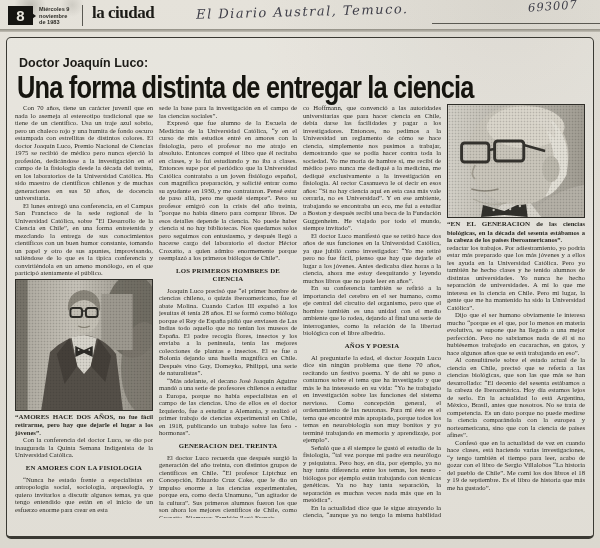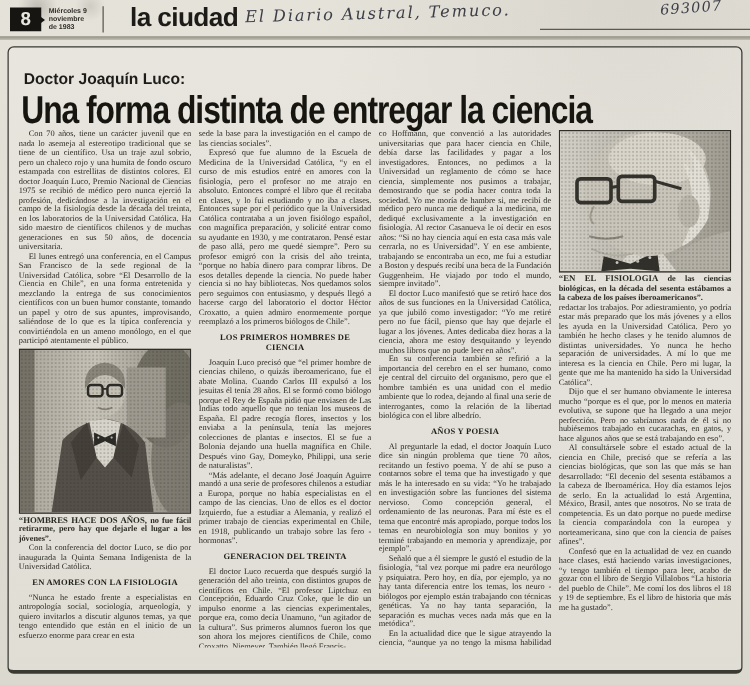"la ciudad" .section-name { font-family: Liberation Sans, sans-serif -> Liberation Serif, serif; font-size: 21px -> 17px; left: 104px -> 92px }
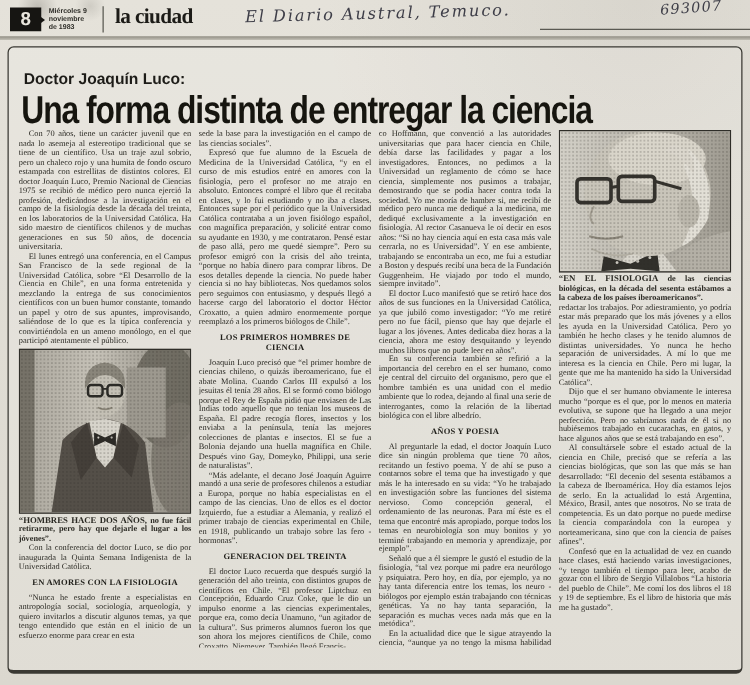"“EN EL FISIOLOGIA" span.cap-lead { text: FISIOLOGIA -> GENERACION }
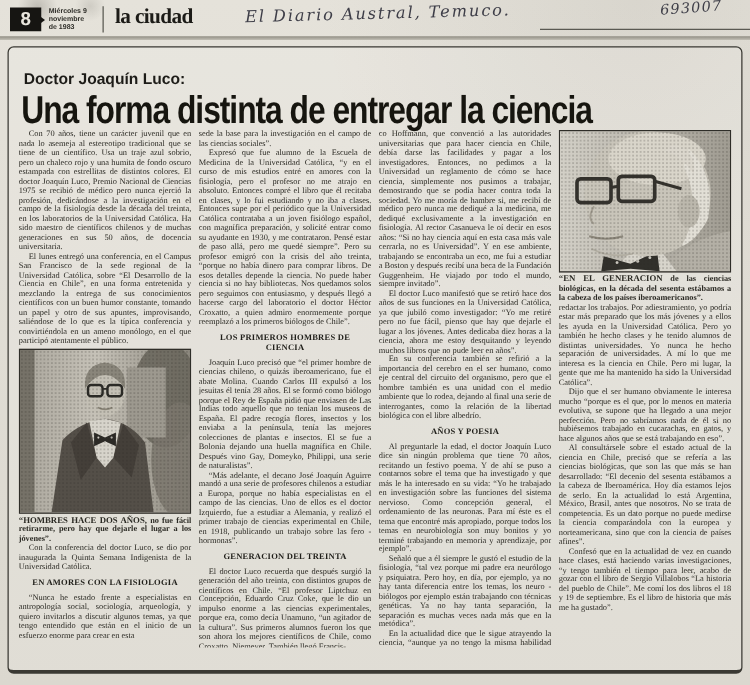"“HOMBRES HACE DOS AÑOS," span.cap-lead { text: HOMBRES -> AMORES }
